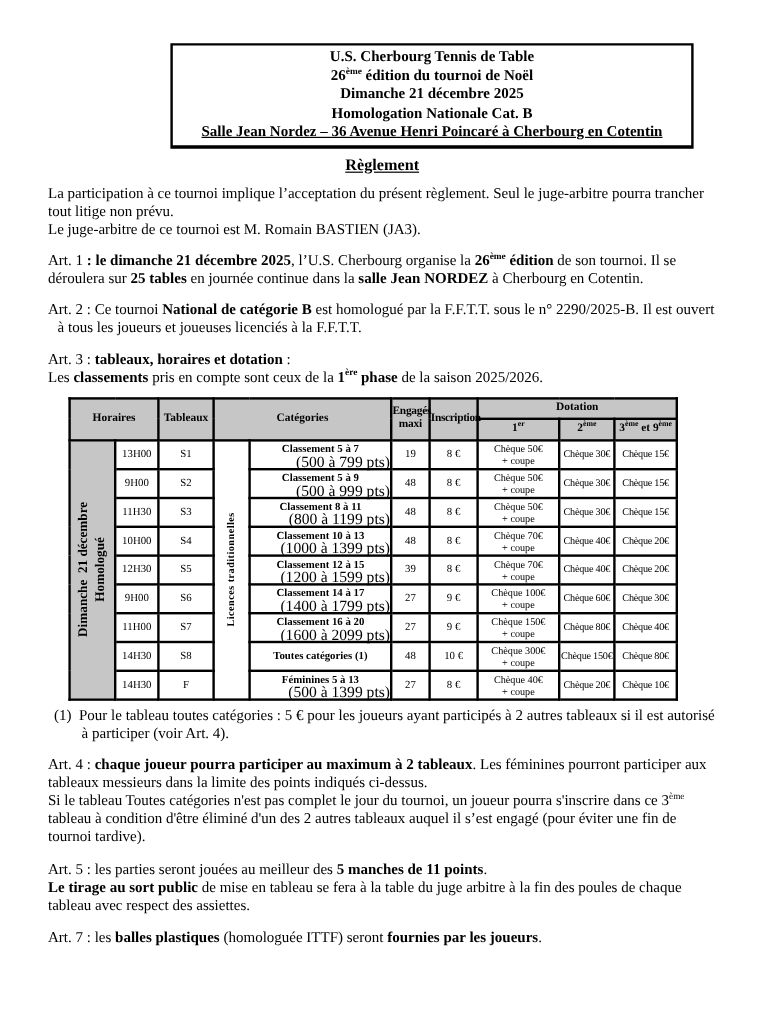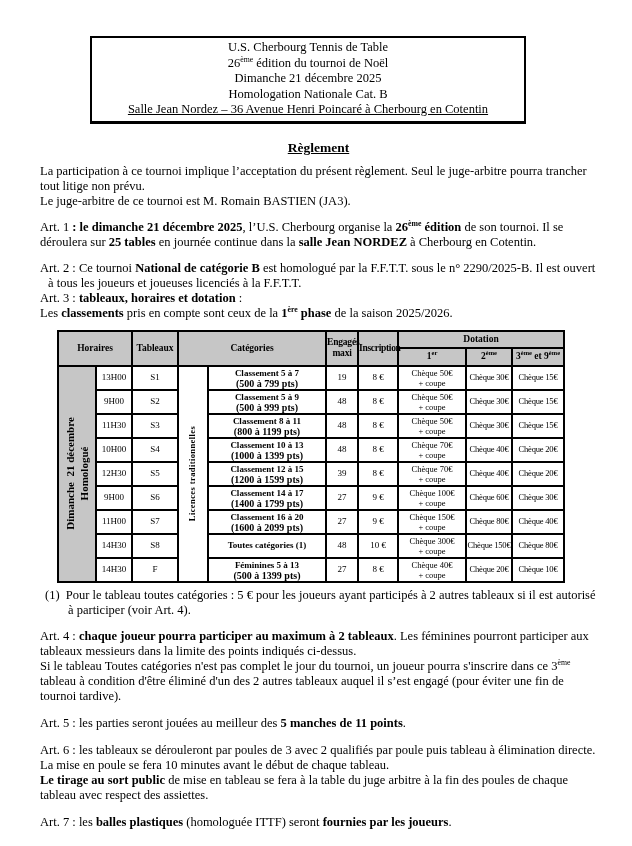"U.S. Cherbourg Tennis de Table" .header-box { font-weight: normal -> bold; margin-left: 50px -> 102px }
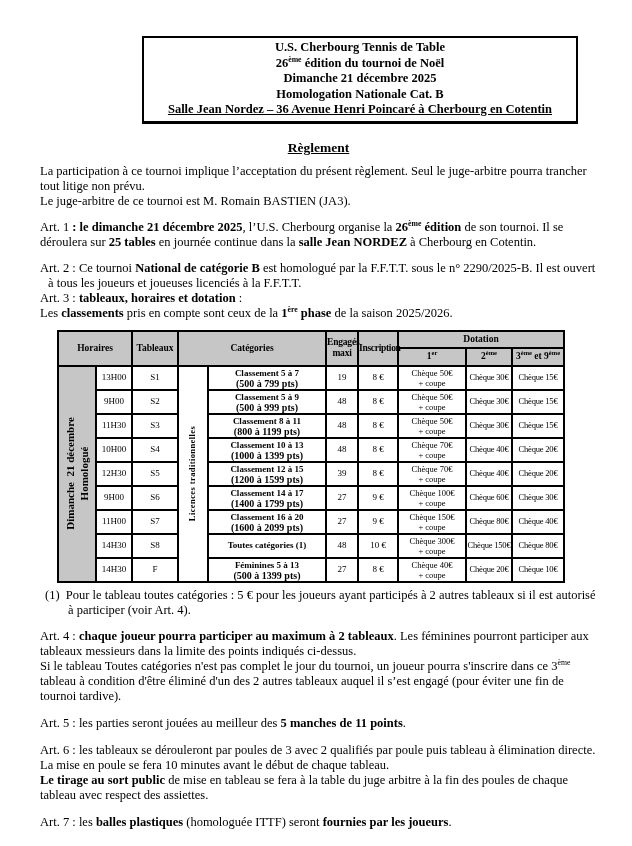"Règlement" .doc-title { margin-top: 16px -> 6px }
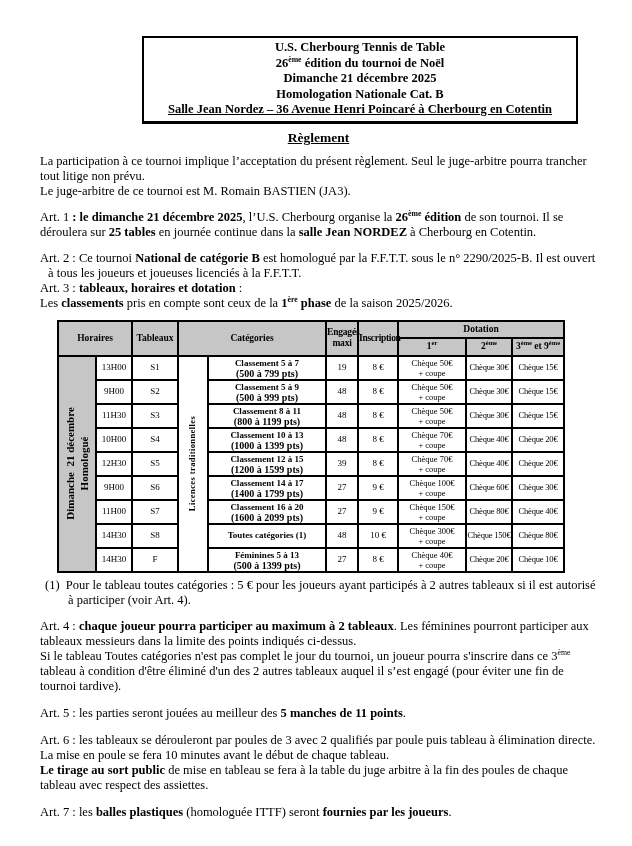"Art. 3 : tableaux, horaires" div.para { margin-top: none -> 11px }
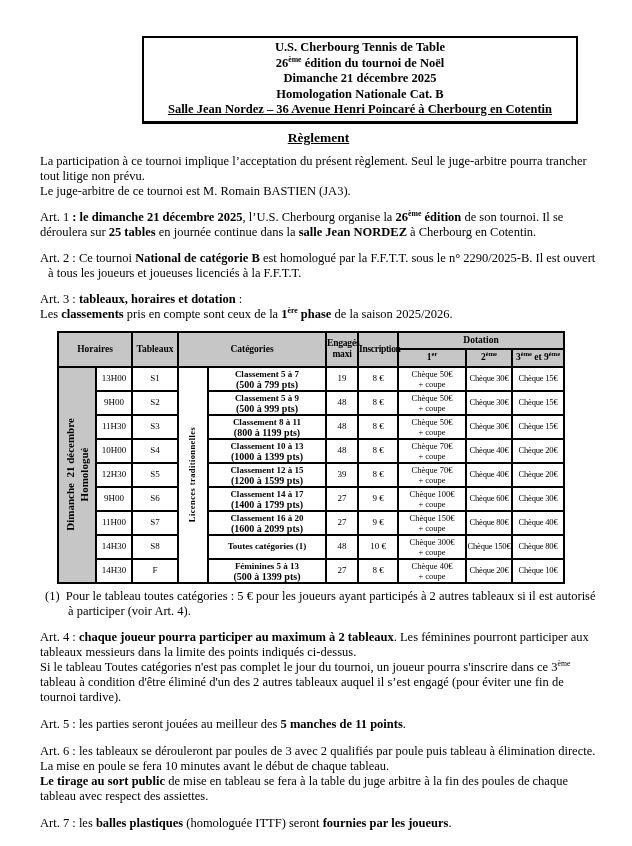"(500 à 799 pts)" .cat-pts { font-size: 10px -> 13px; font-weight: bold -> normal; text-align: none -> right }
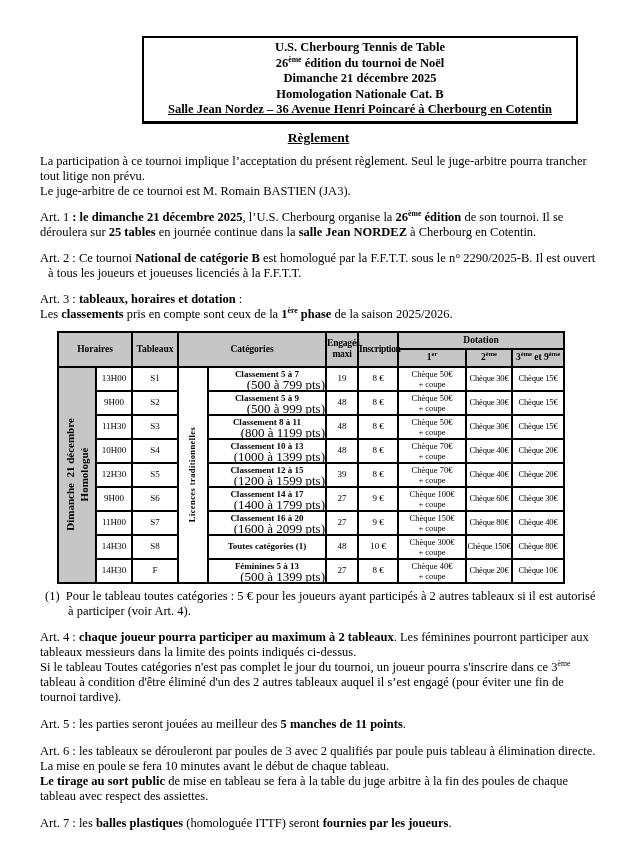"Art. 6 : les tableaux" div.para { html: <div><span>Art. 6 : les tableaux se dérouleront par poules de 3 avec 2 qualifiés par poule puis tableau à élimination directe. La mise en poule se fera 10 minutes avant le début de chaque tableau.</span></div> -> none }
